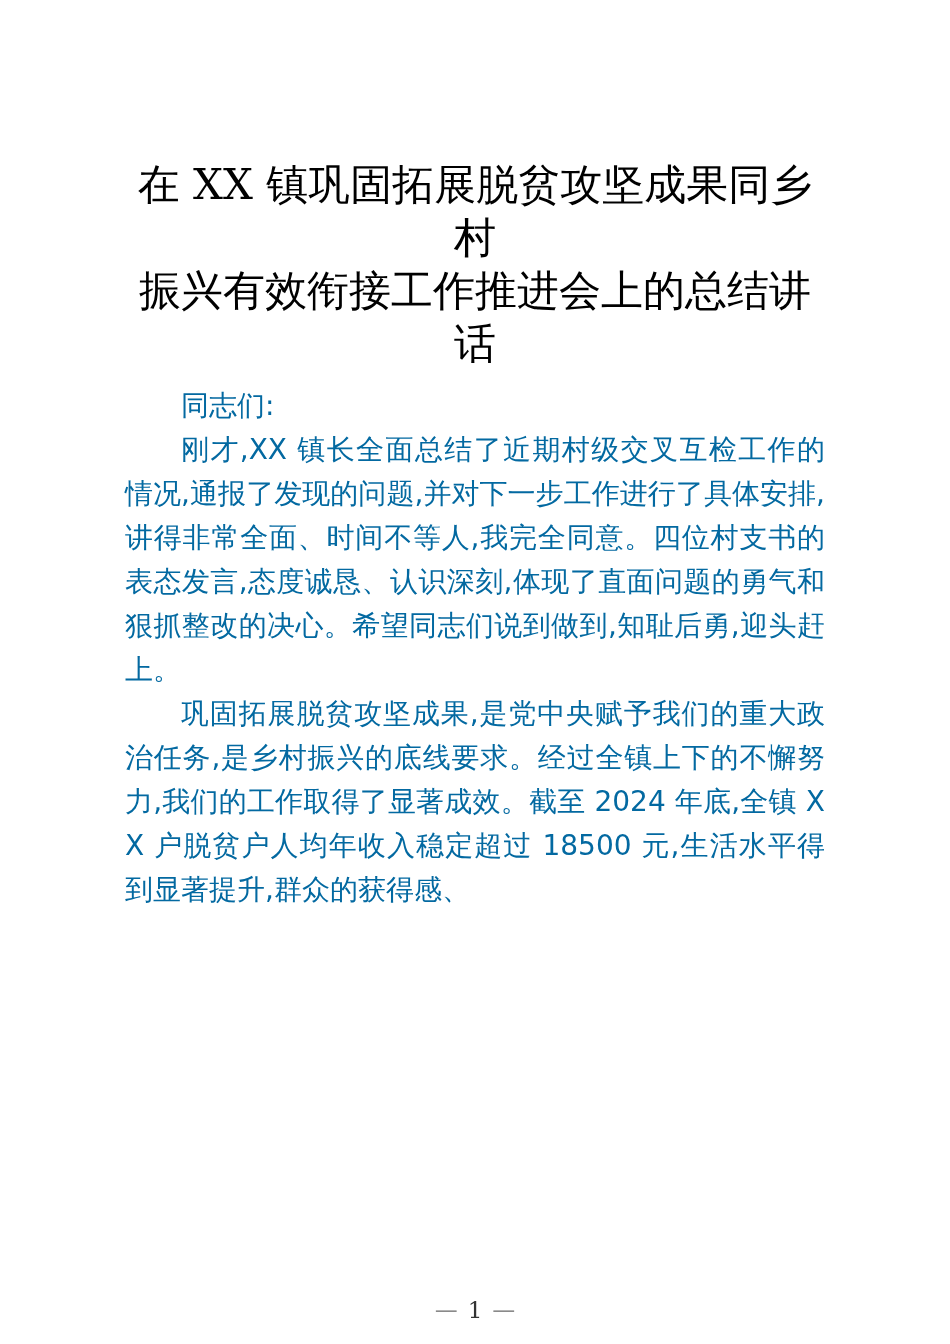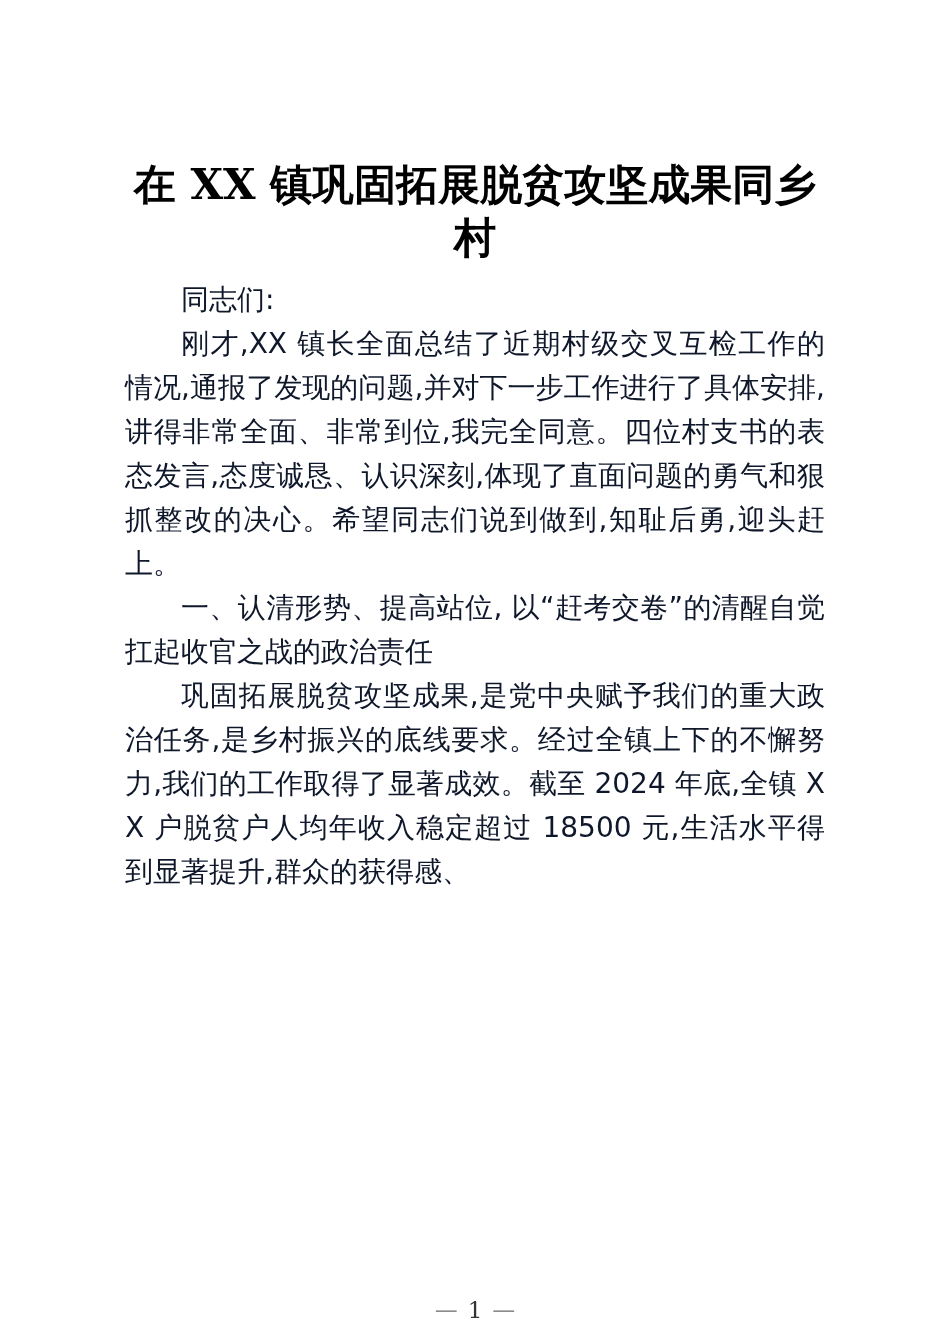"在 XX 镇巩固拓展脱贫攻坚成果同乡村" .title { font-weight: bold -> normal }
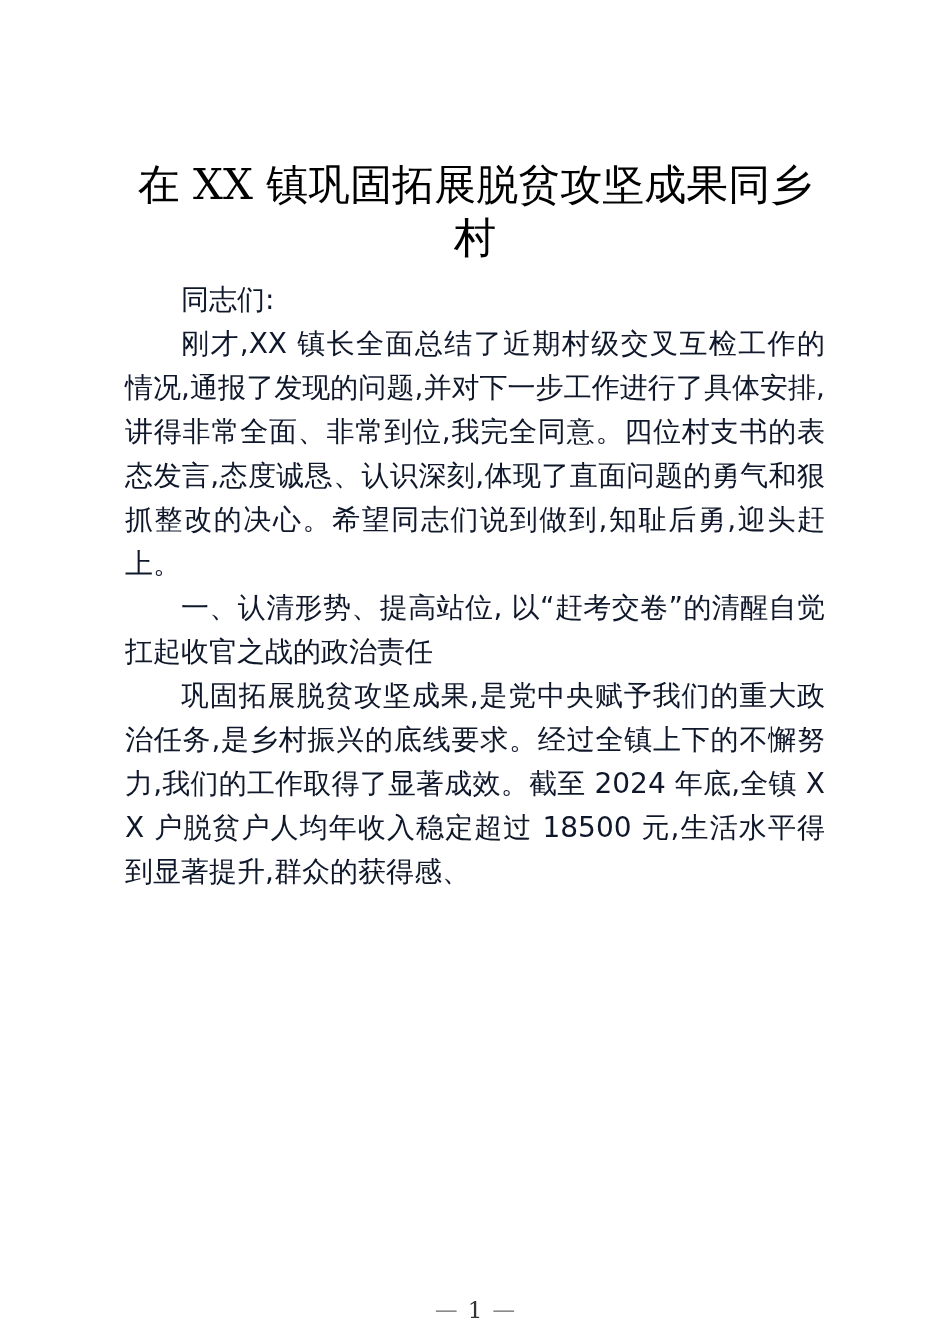"振兴有效衔接工作推进会上的总结讲话" span.title-line { html: none -> <span>振兴有效衔接工作推进会上的总结讲话</span> }
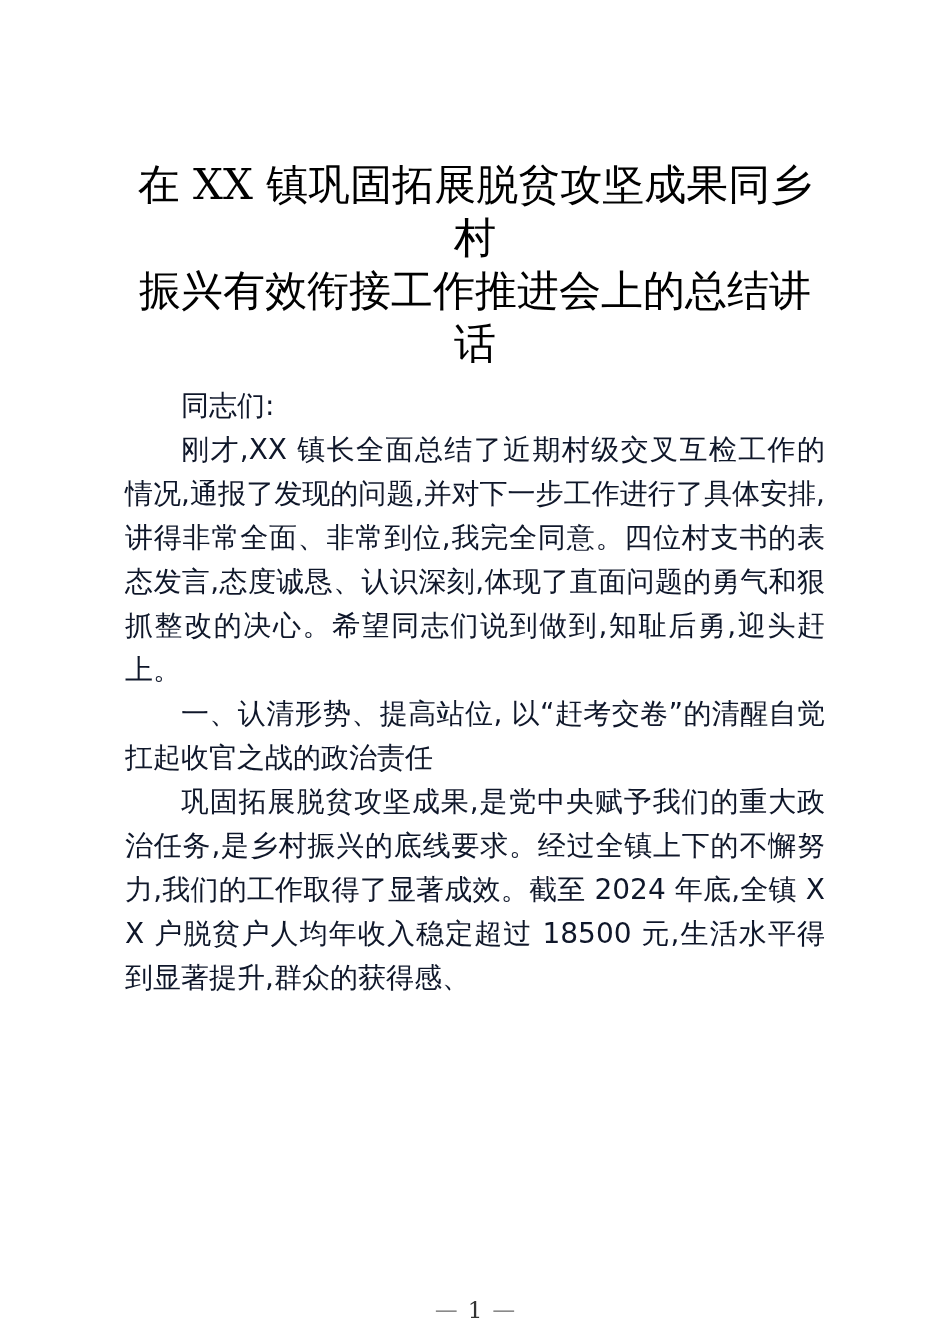"同志们:" .body-text p { color: #0f172a -> #0369a1 }
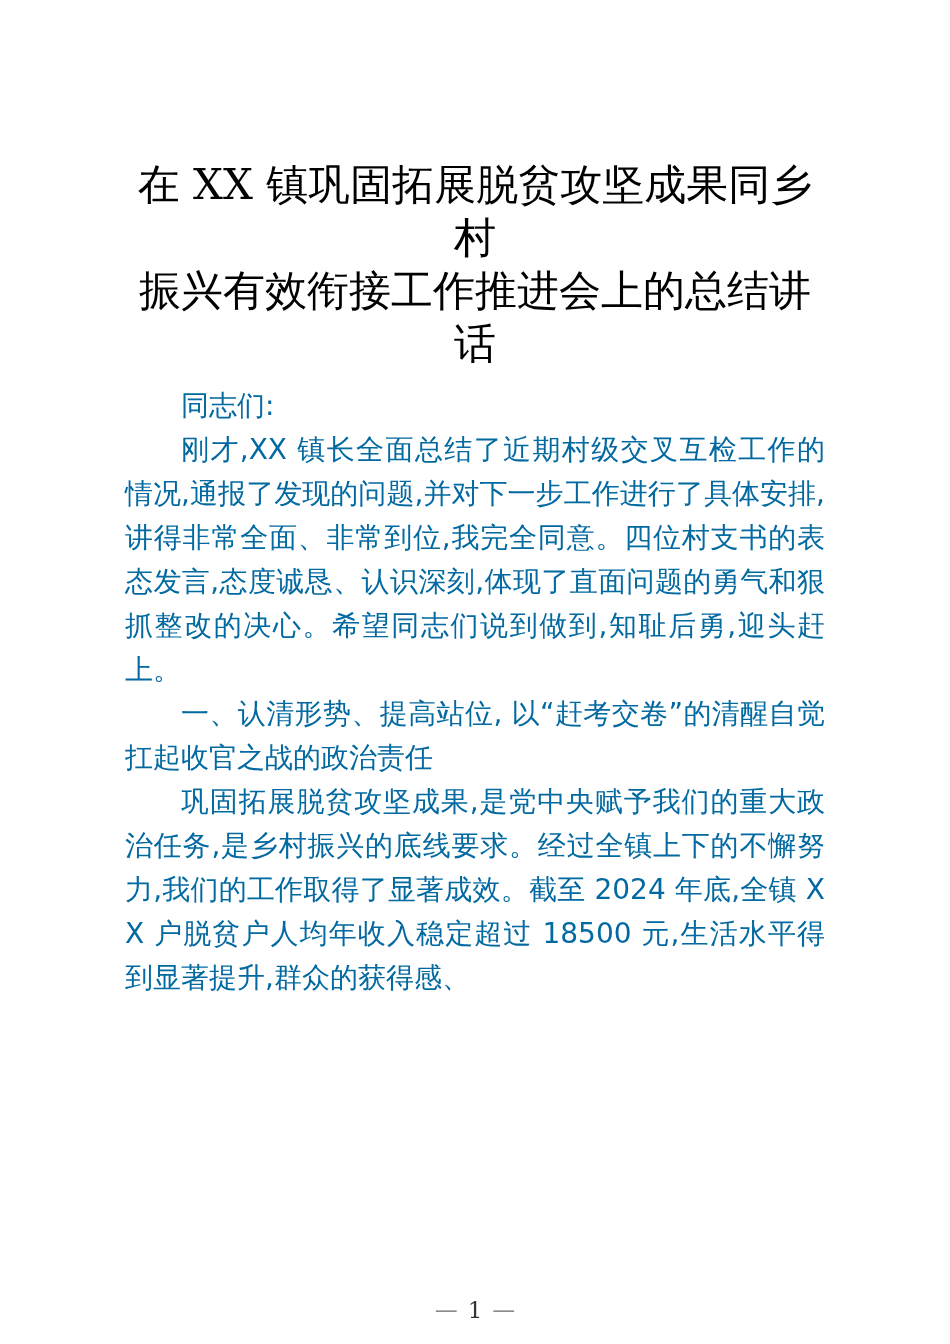"刚才,XX" p { text: 非常到位 -> 时间不等人 }
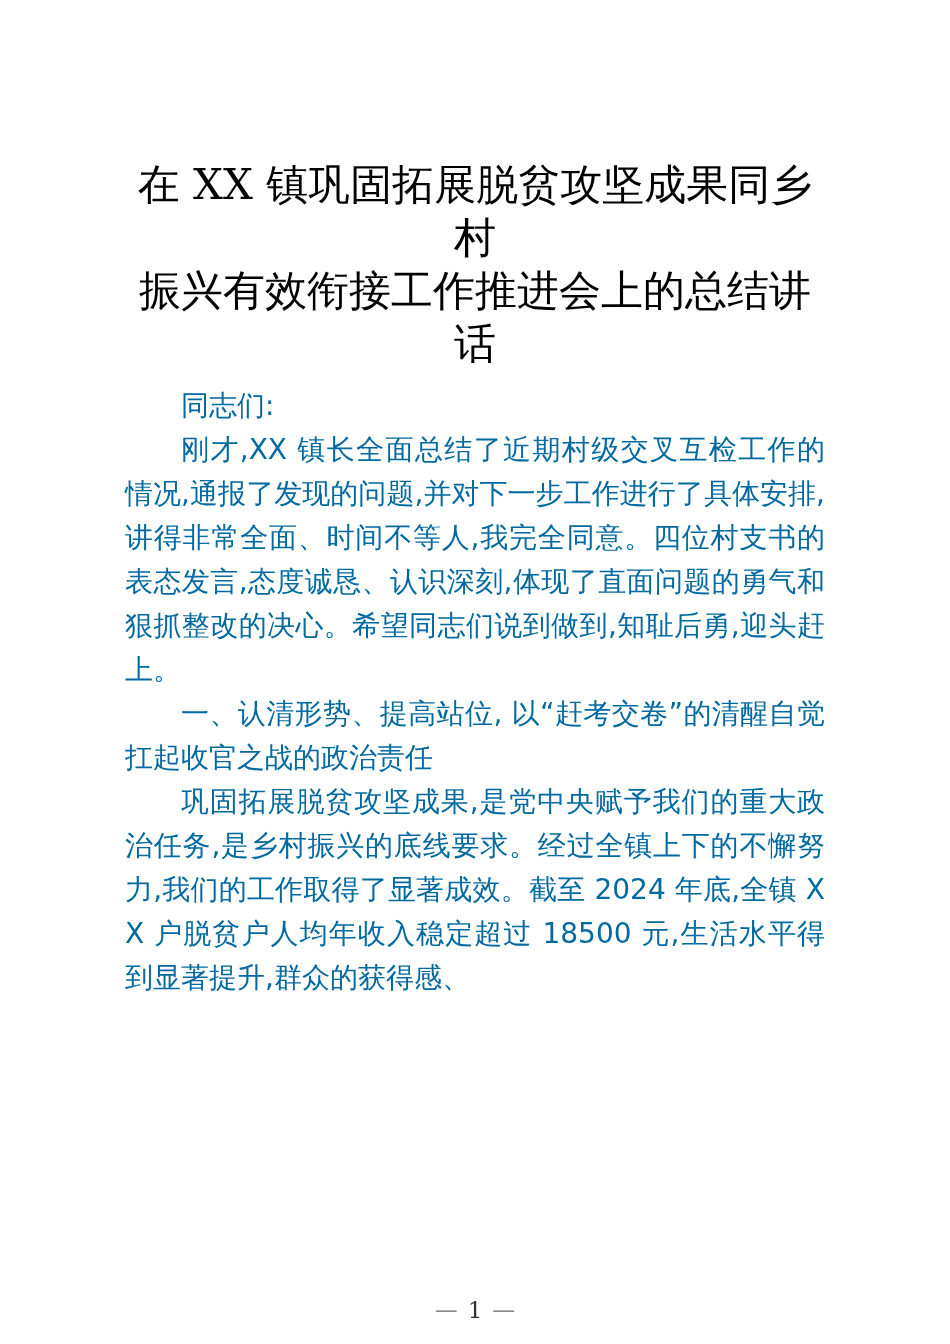"一、认清形势、提高站位, 以“赶考交卷”的清醒自觉扛起收官之战的政治责任" p { html: <p>一、认清形势、提高站位, 以“赶考交卷”的清醒自觉扛起收官之战的政治责任</p> -> none }
